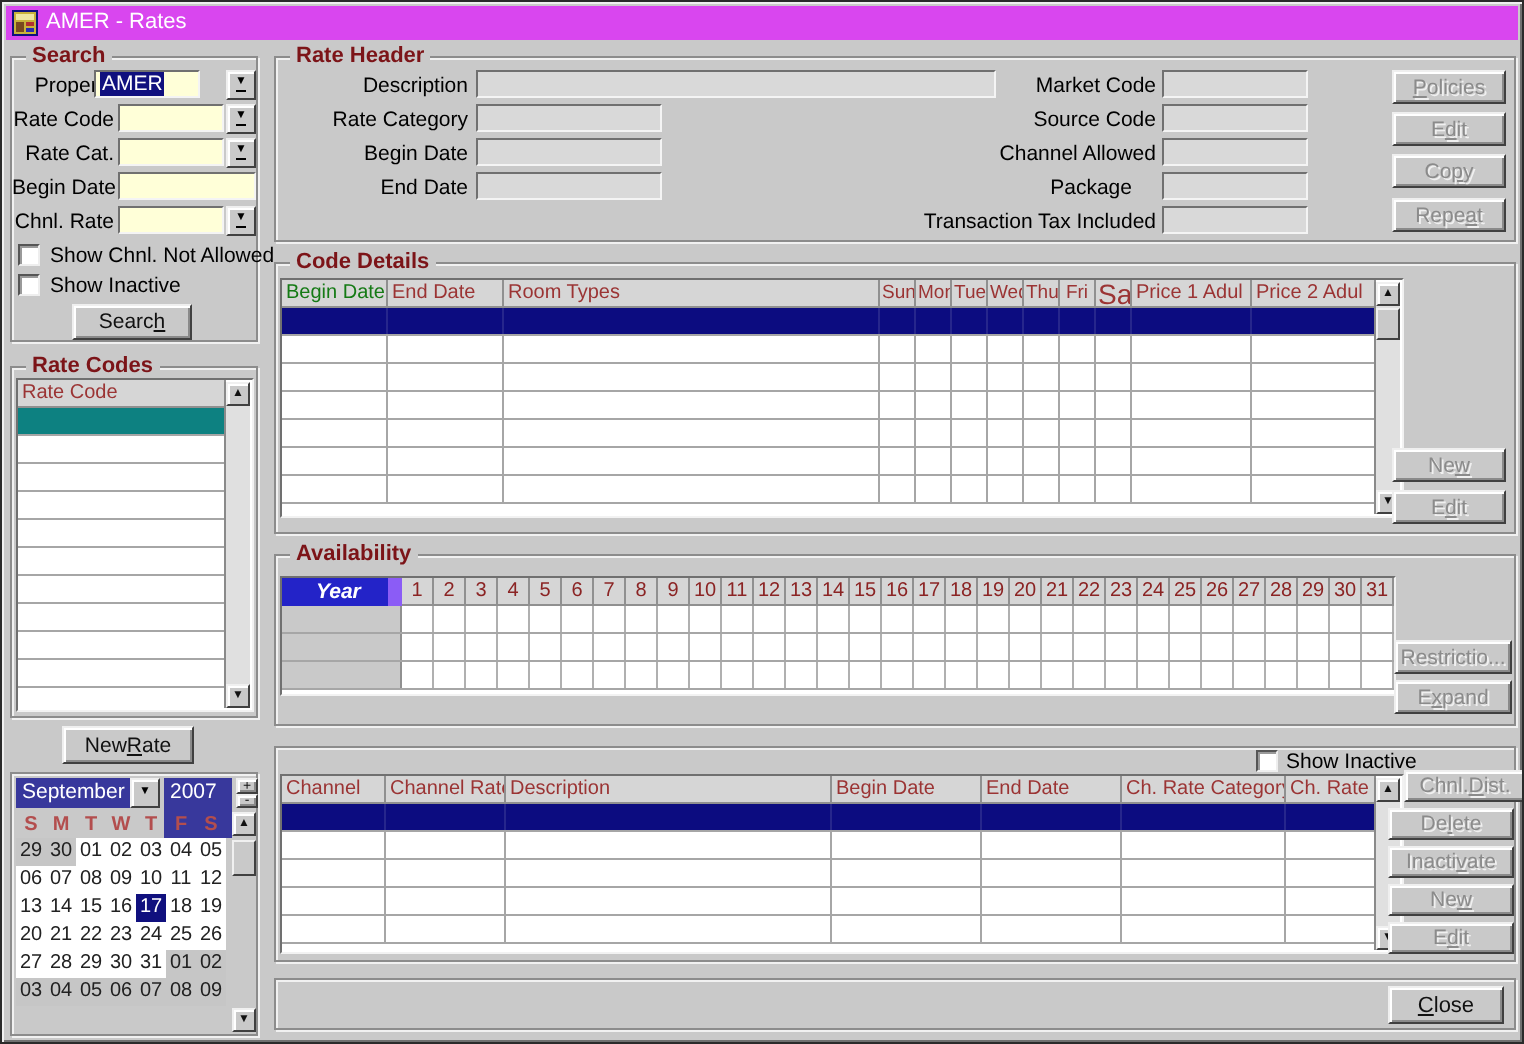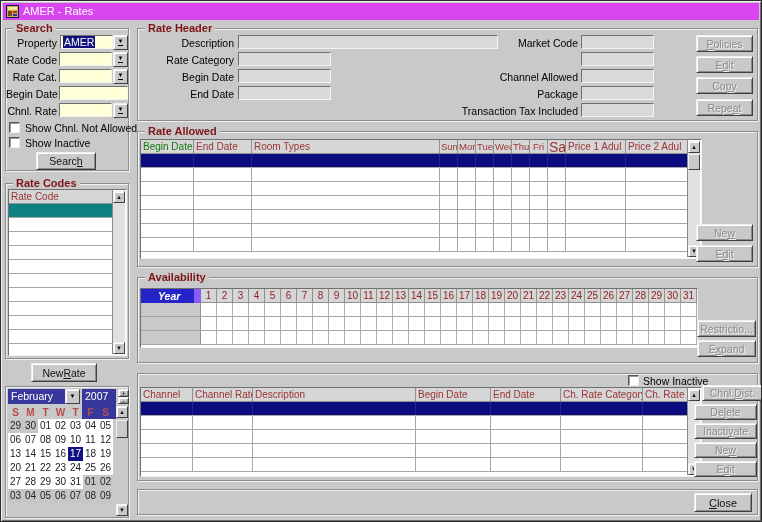"AMER" div.fld { left: 54px -> 41px }
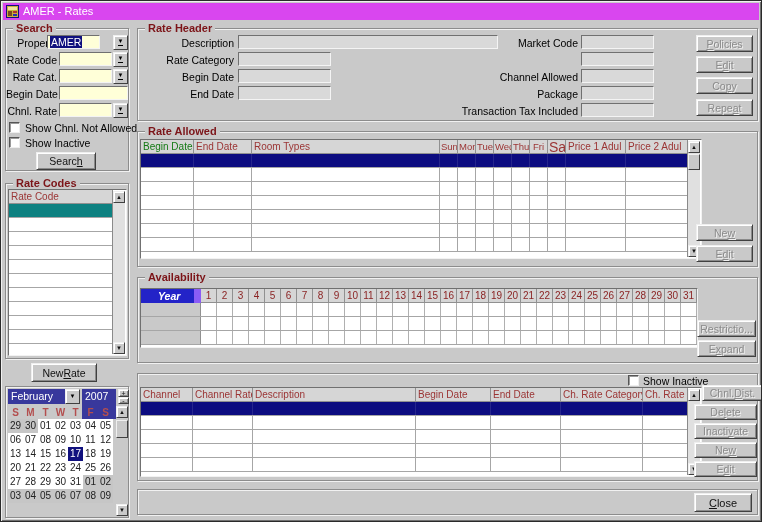"Source Code" span.lb { html: none -> <span>Source Code</span> }
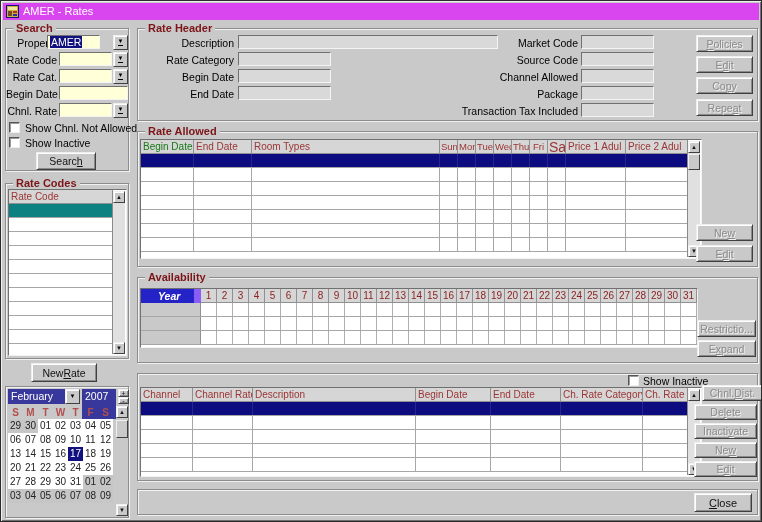"Package" span.lb { left: 280px -> 268px }
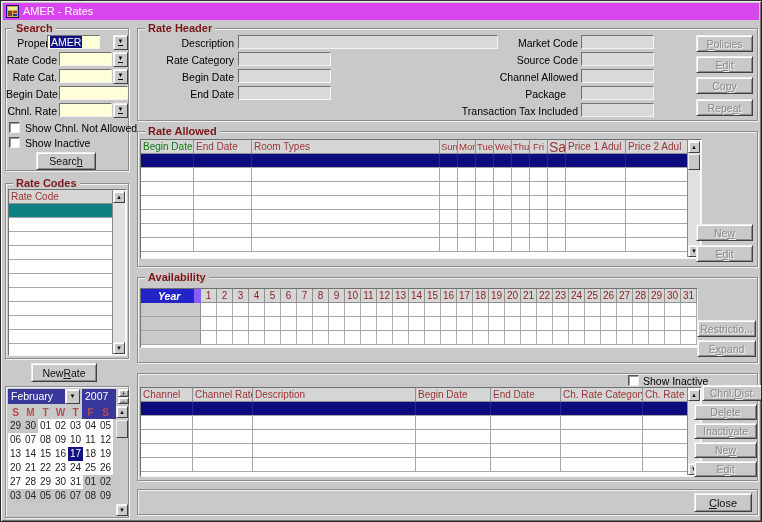"Rate Allowed" span.gt { text: Rate Allowed -> Code Details }
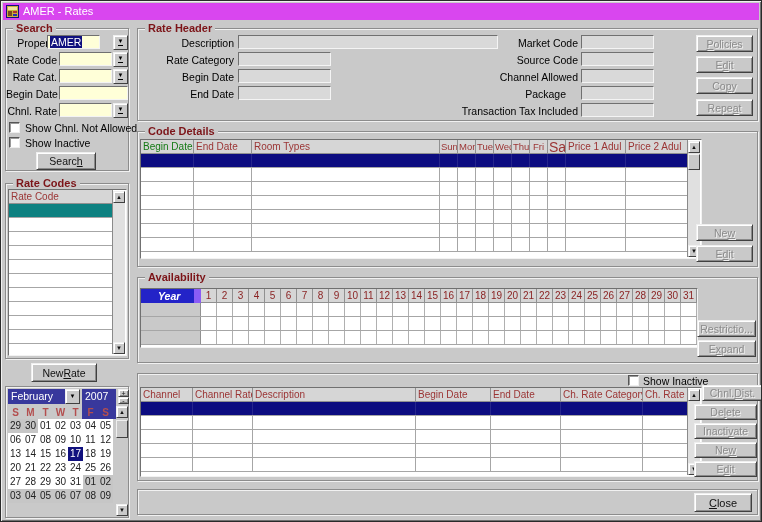"February" div.mon { text: February -> September }
